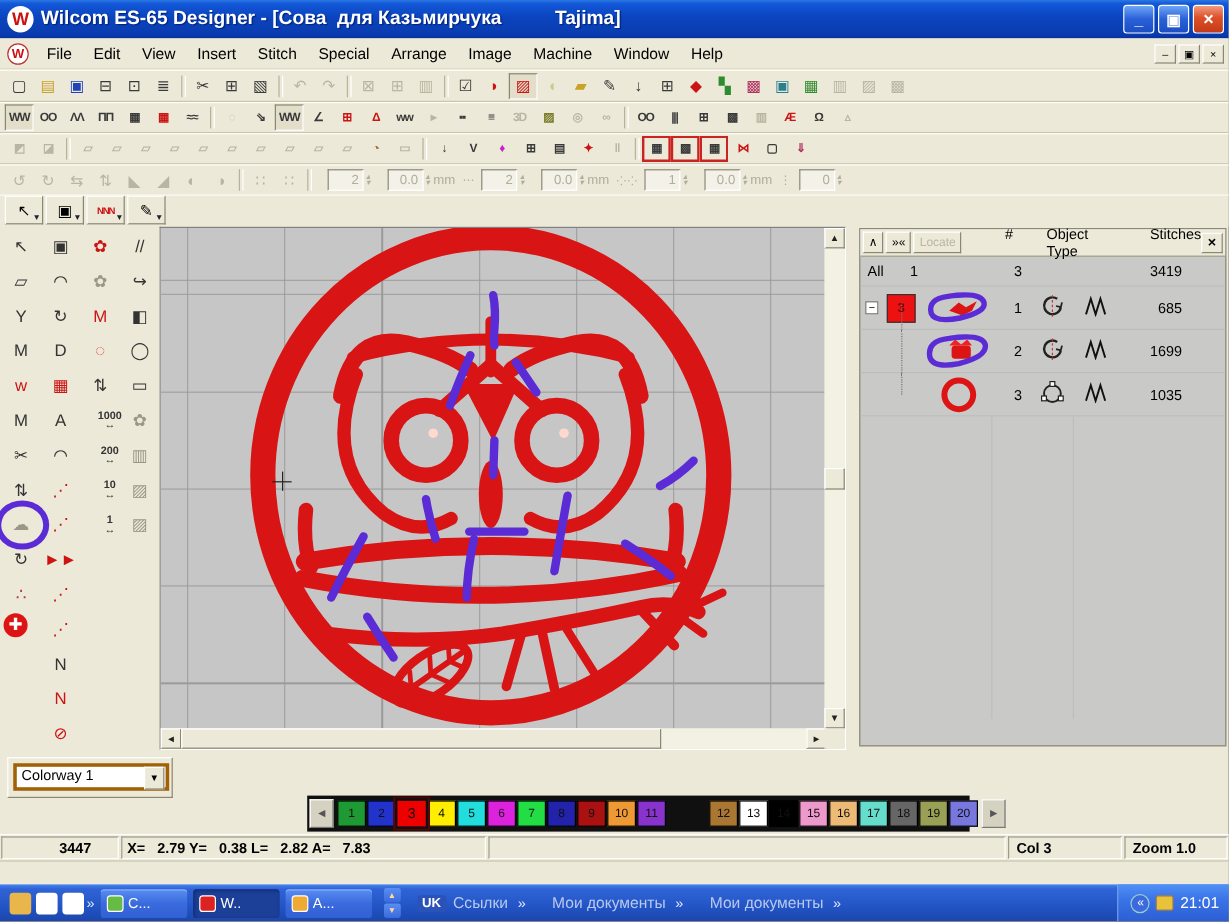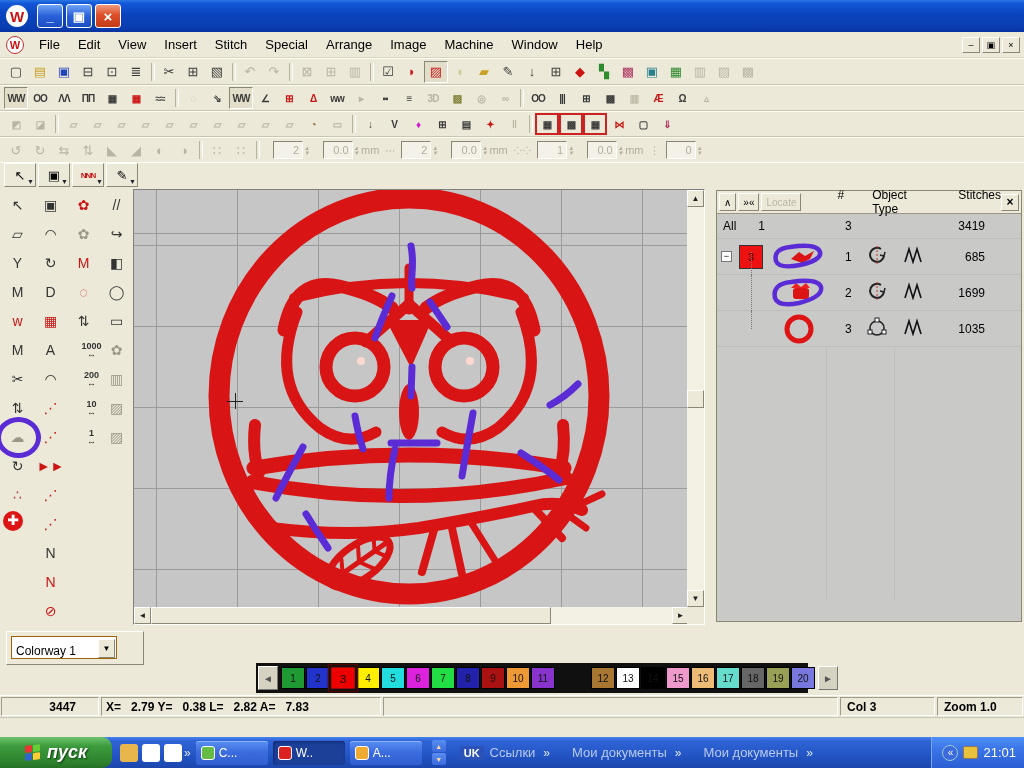"Wilcom ES-65 Designer - [Сова" div.titletext { html: none -> <div>Wilcom ES-65 Designer - [Сова для Казьмирчука Tajima]</div> }
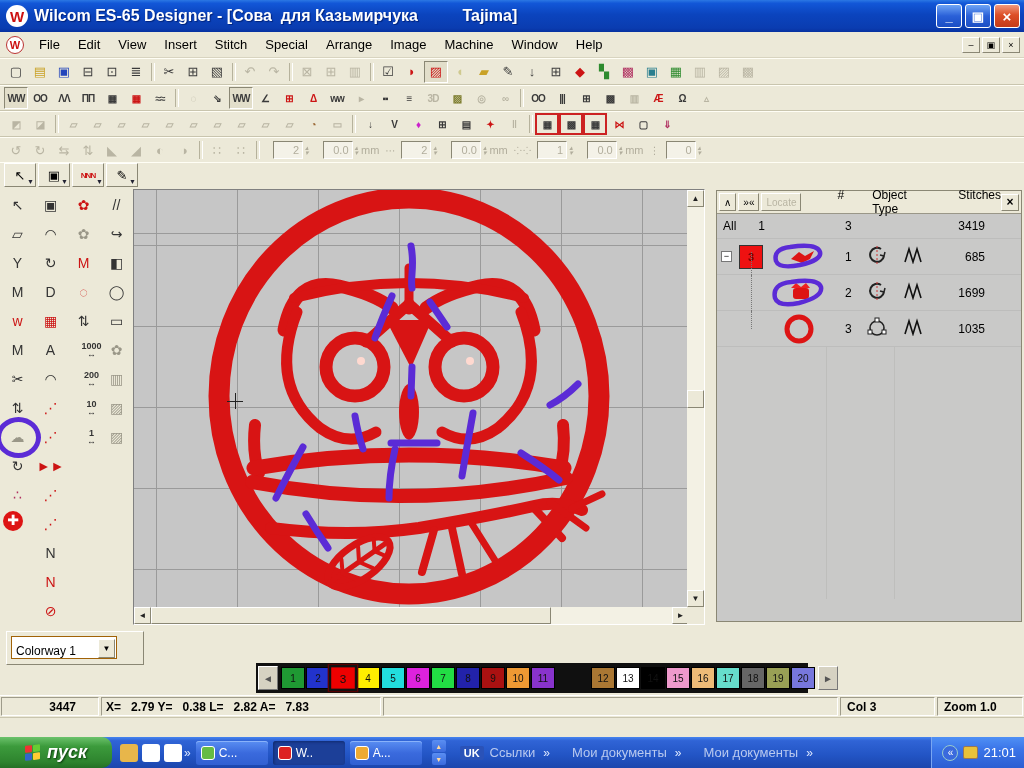"Colorway 1" .cwselect { align-items: flex-end -> flex-start; border: 1px solid #a16207 -> 3px solid #a16207; width: 106px -> 130px }
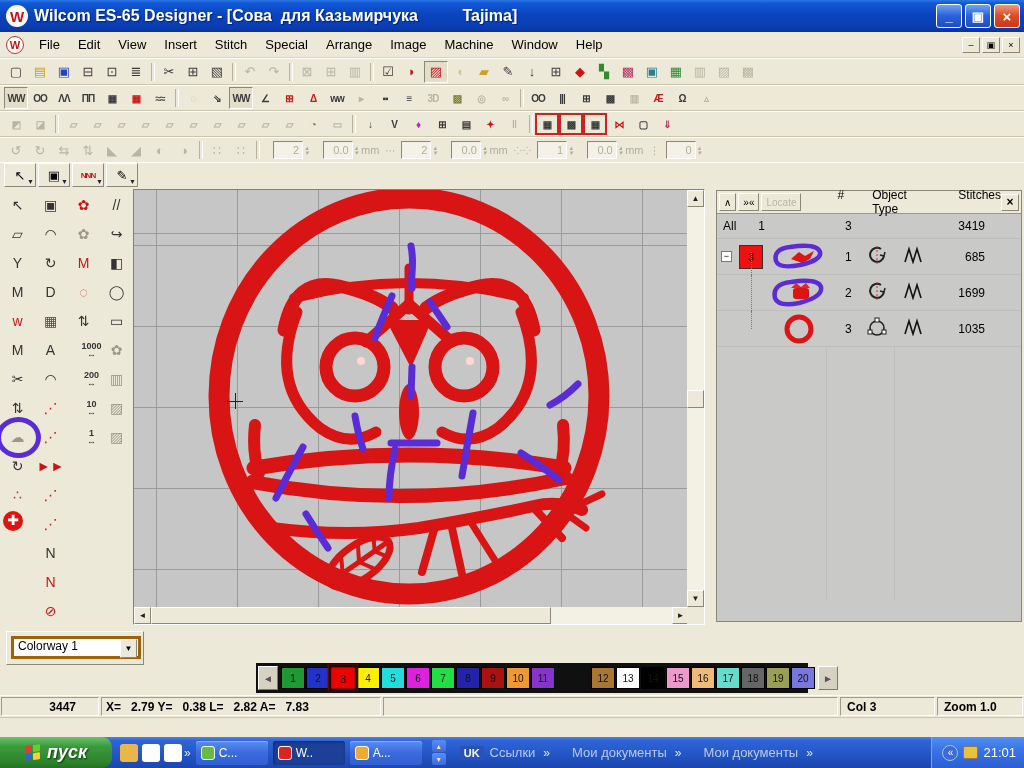"X= 2.79 Y= 0.38 L=" .seg2 { width: 280px -> 304px }
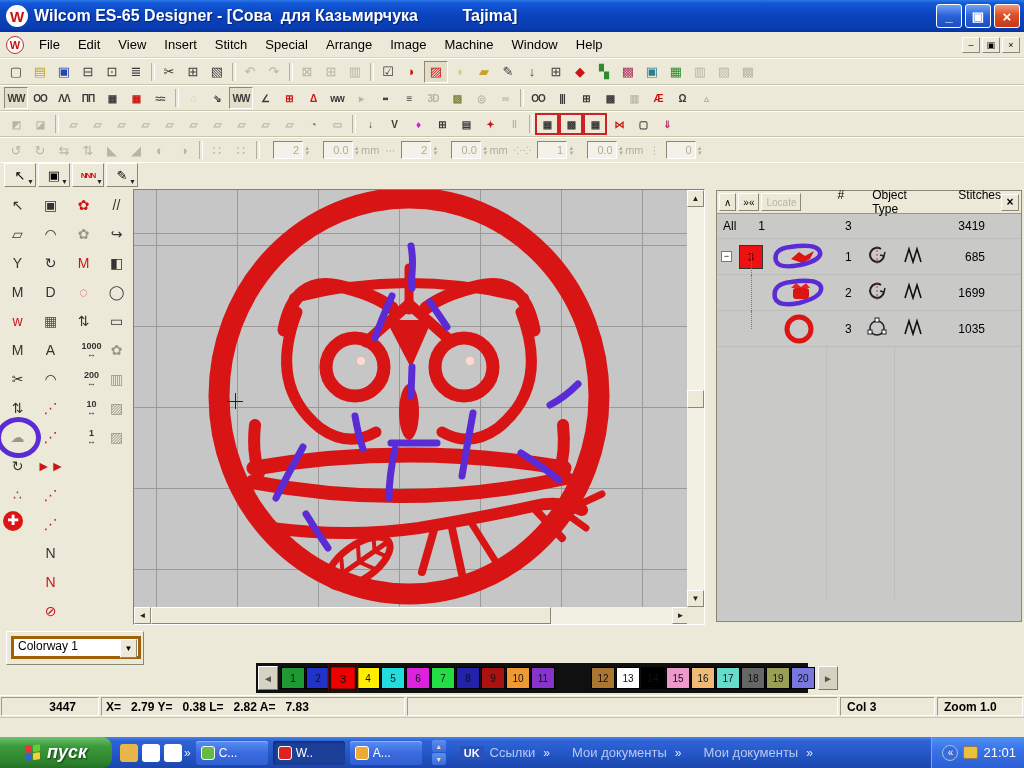"пуск" div.startbtn { html: <div> <span> <i></i> <i></i> <i></i> <i></i> </span> <span>пуск</span> </div> -> none }
